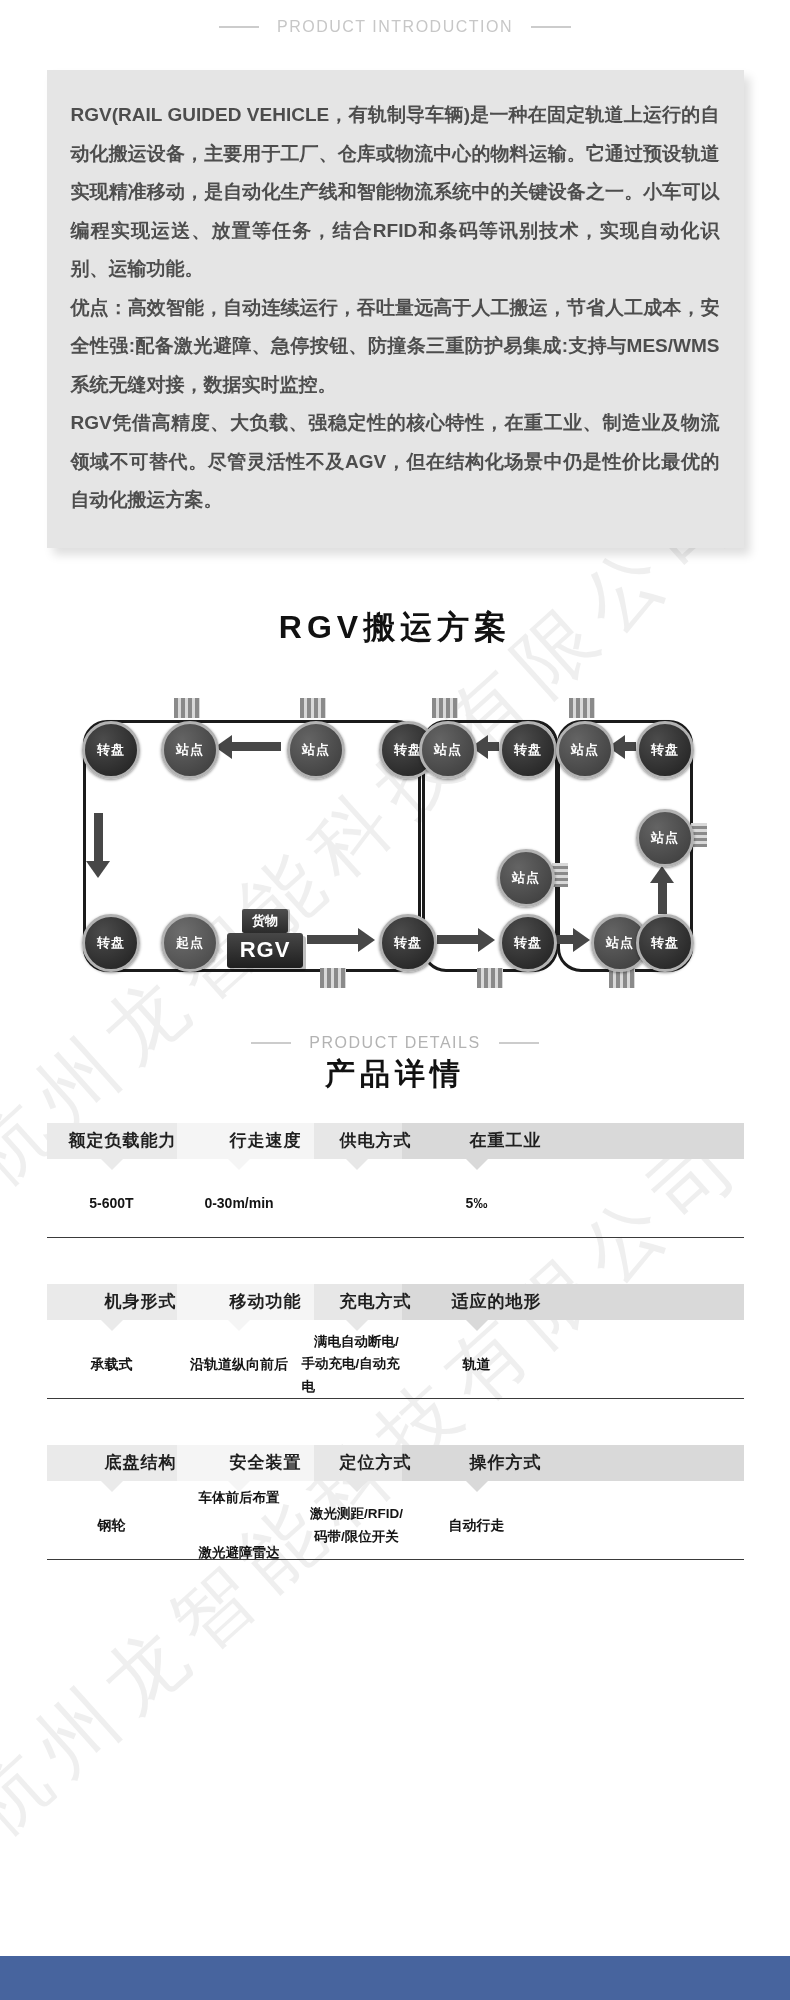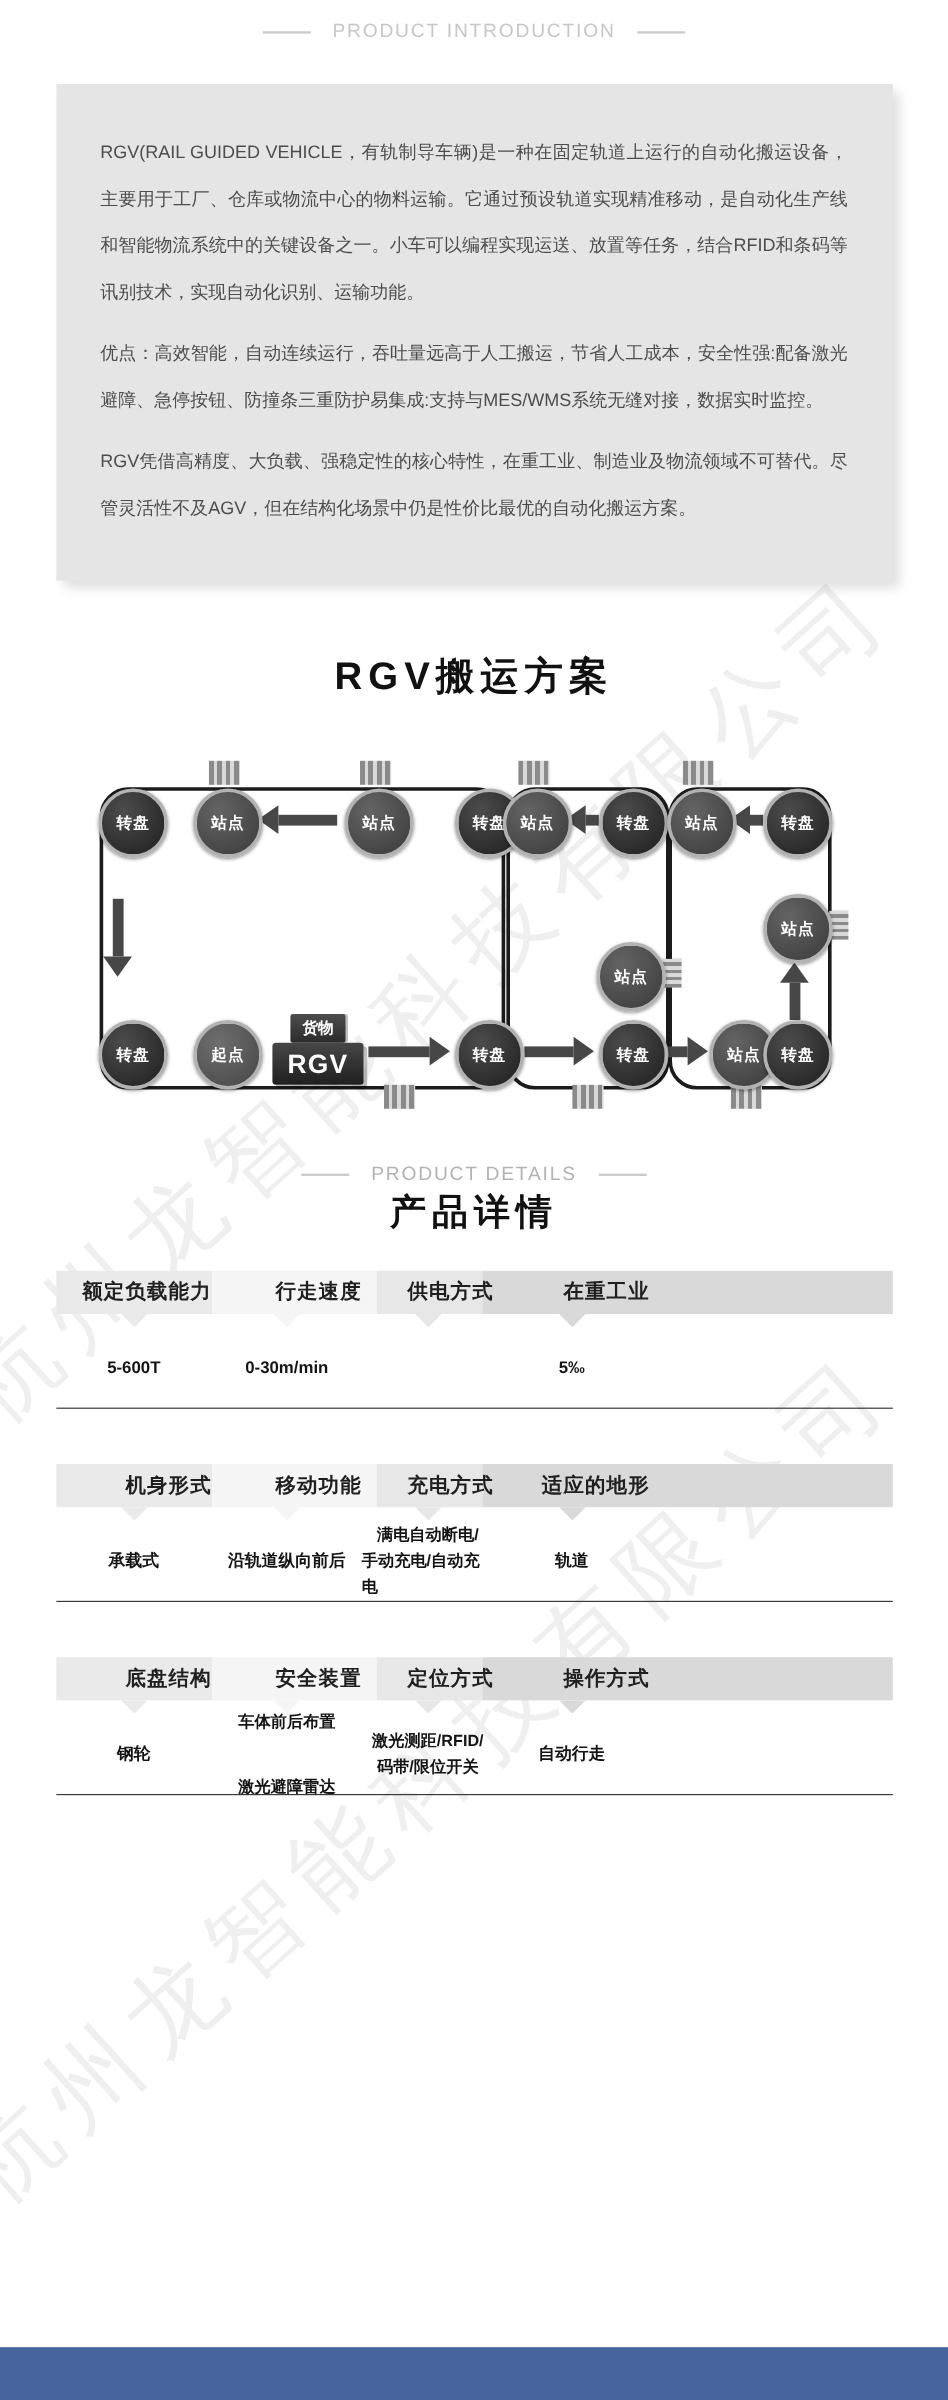"RGV(RAIL GUIDED" .intro-box p { font-size: 15px -> 19px; font-weight: none -> bold; margin: 13px -> 0 }
